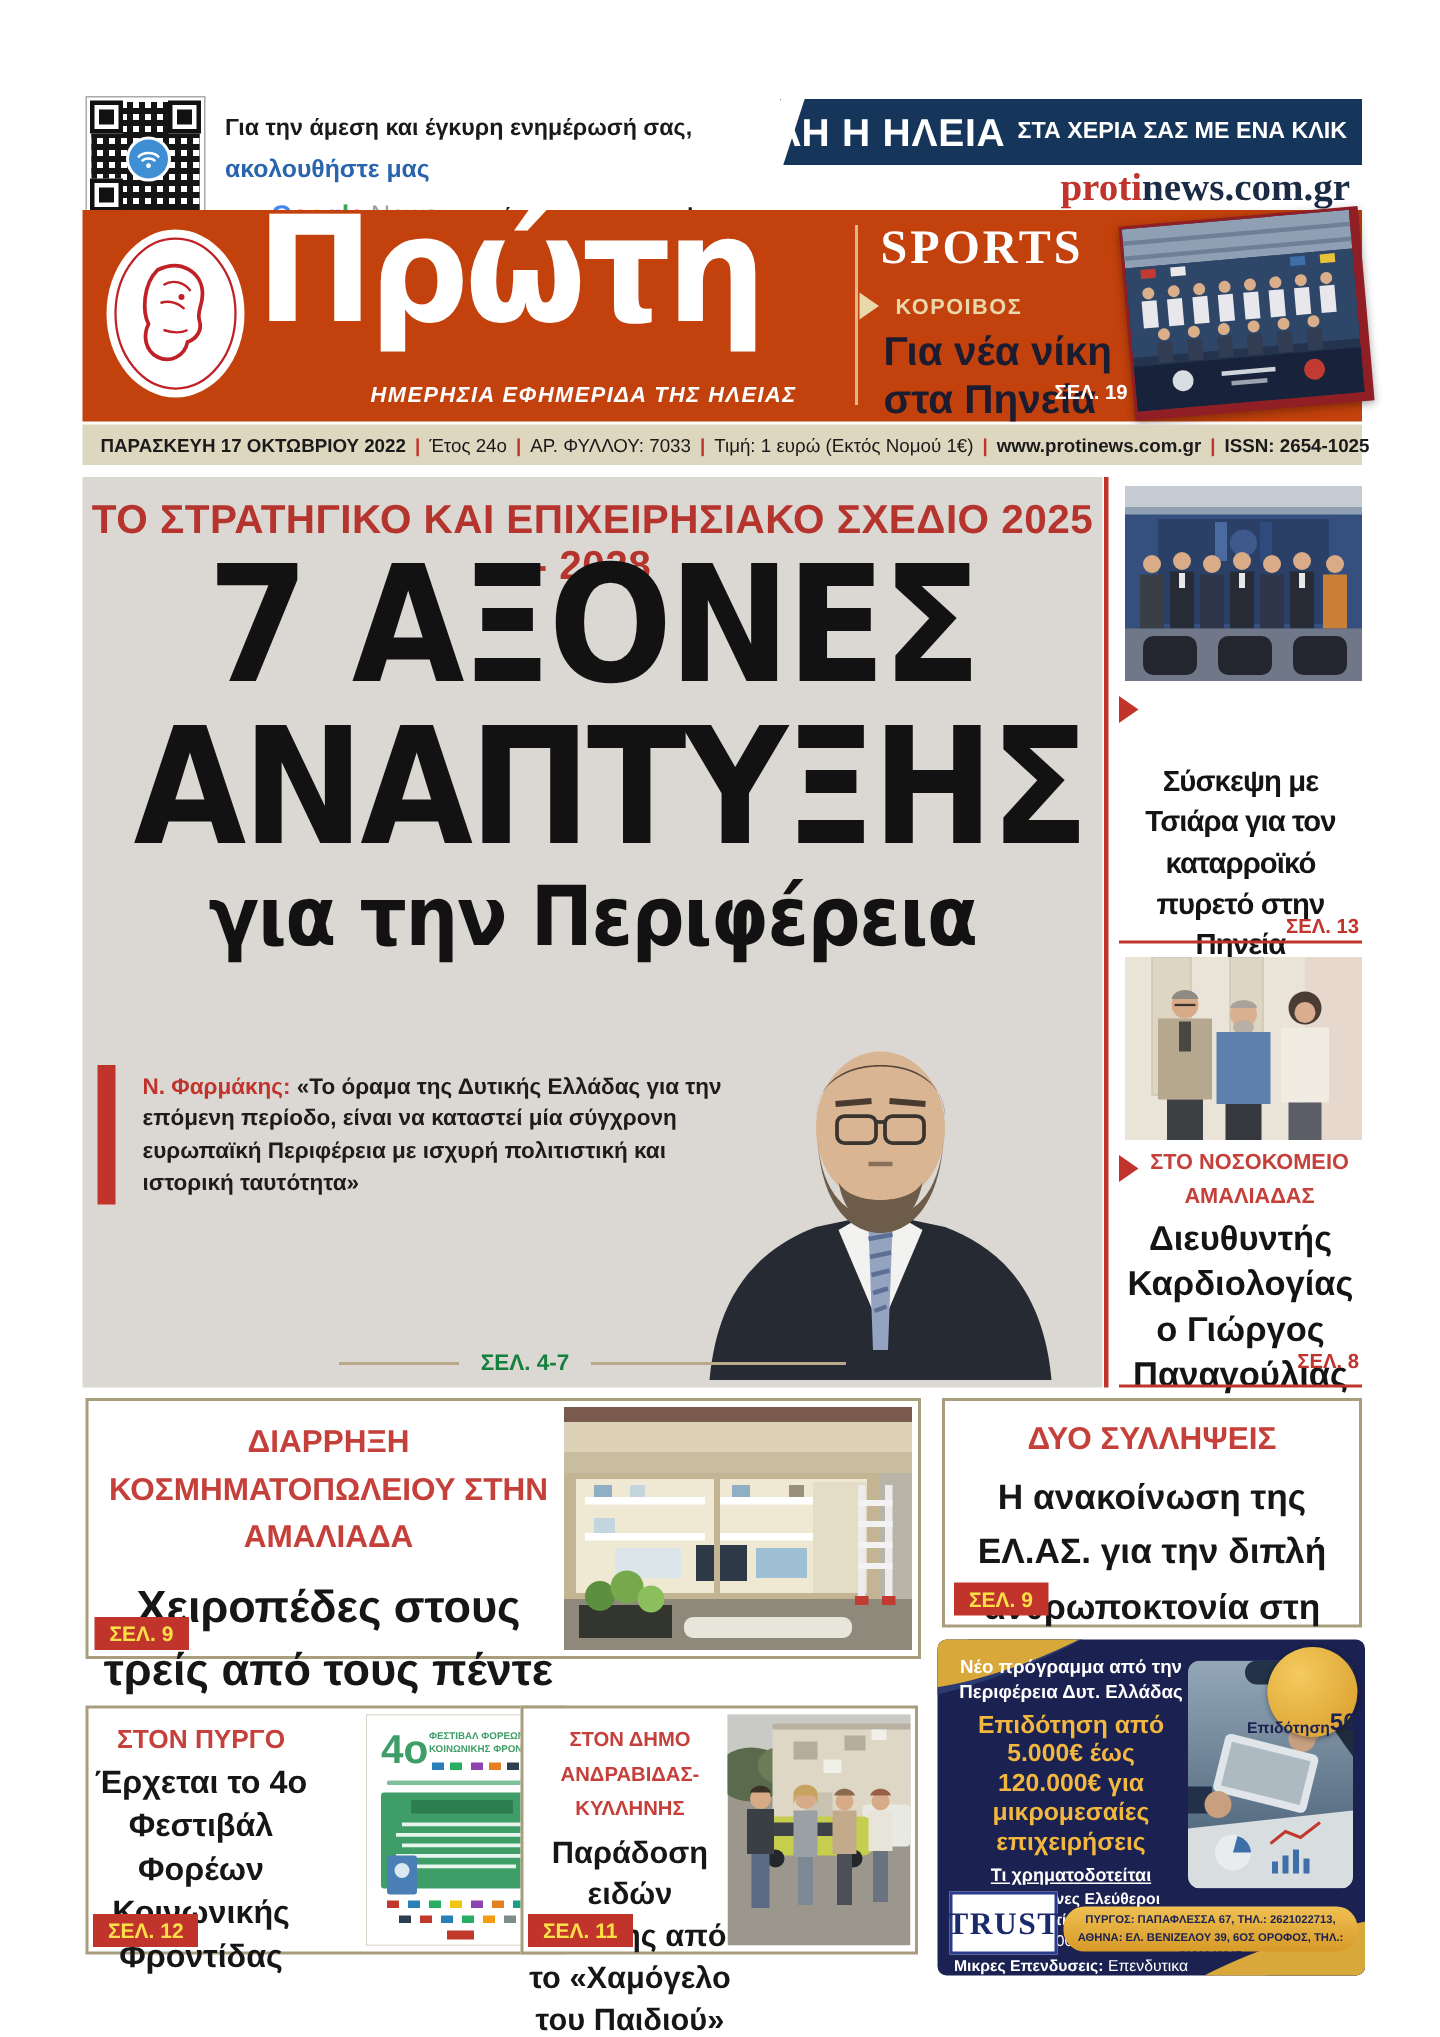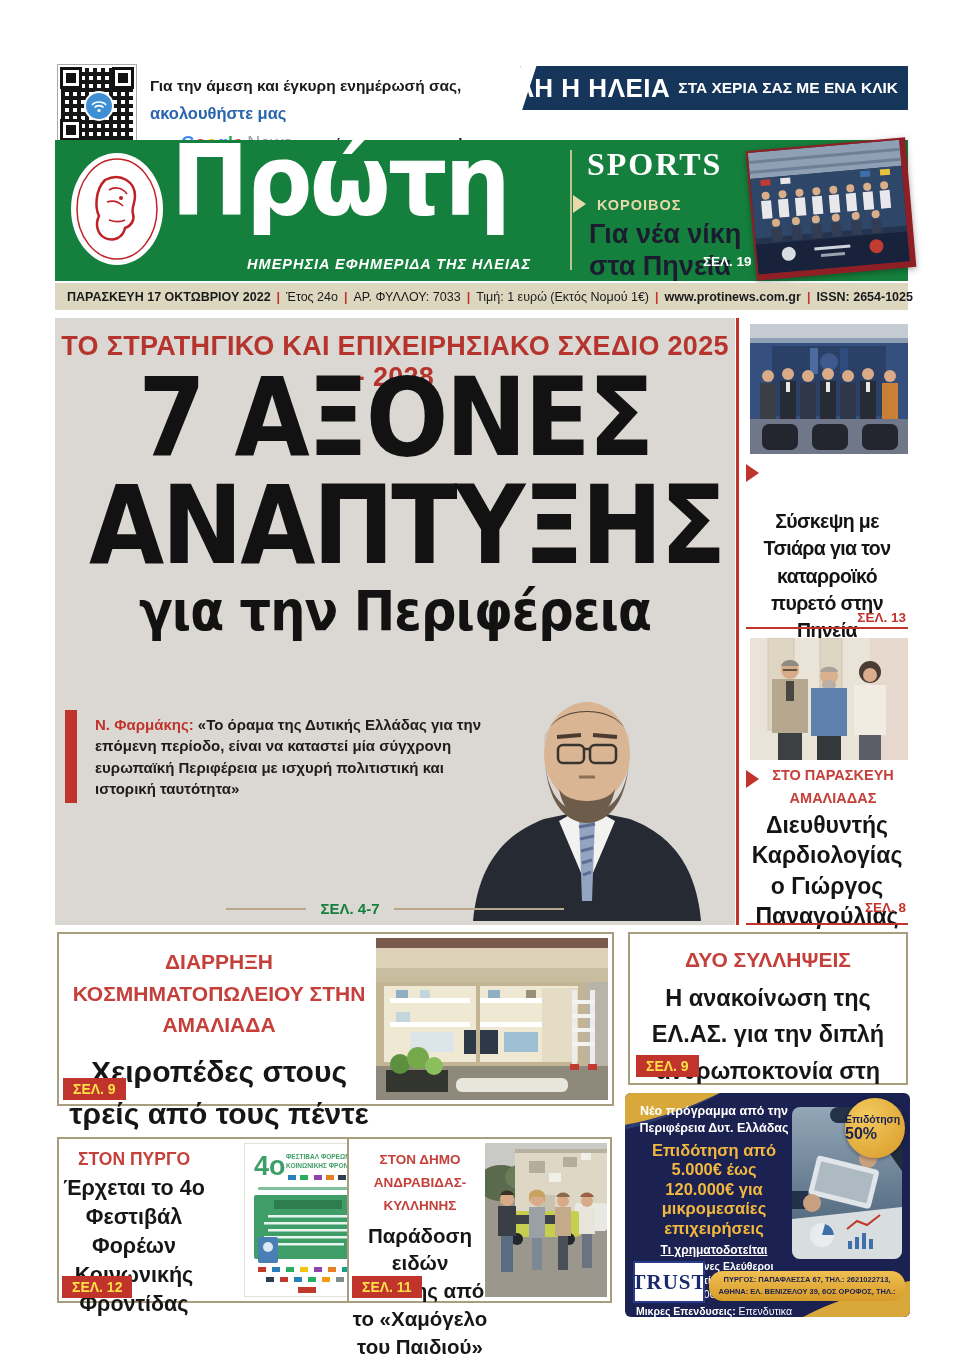"Πρώτη" .masthead { background: #15803d -> #c2410c }
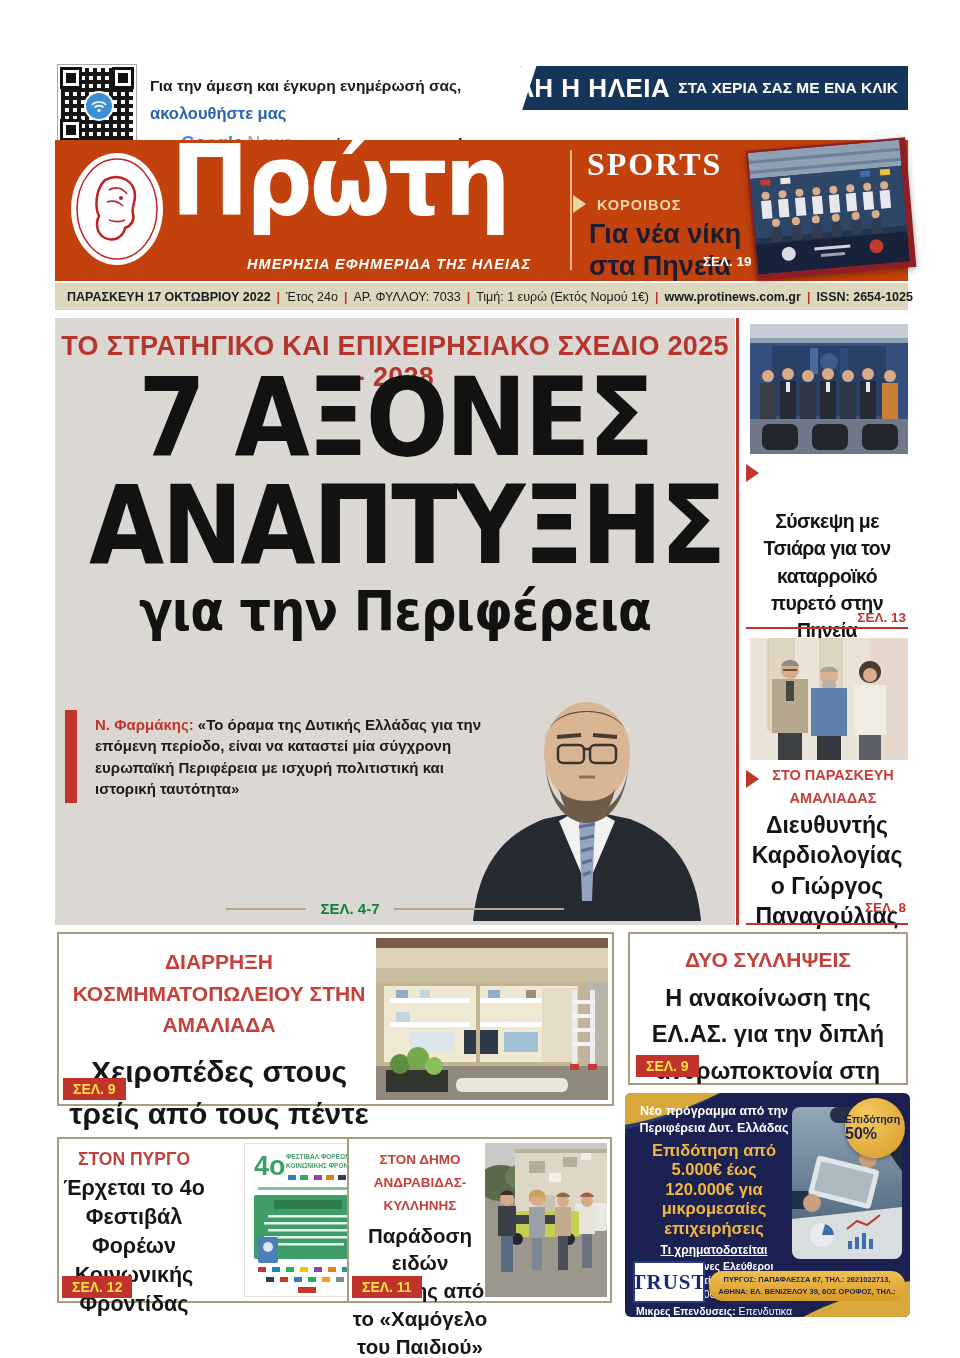"proti" div.url-bar { html: none -> <div> <span>proti</span> <span>news.com.gr</span> </div> }
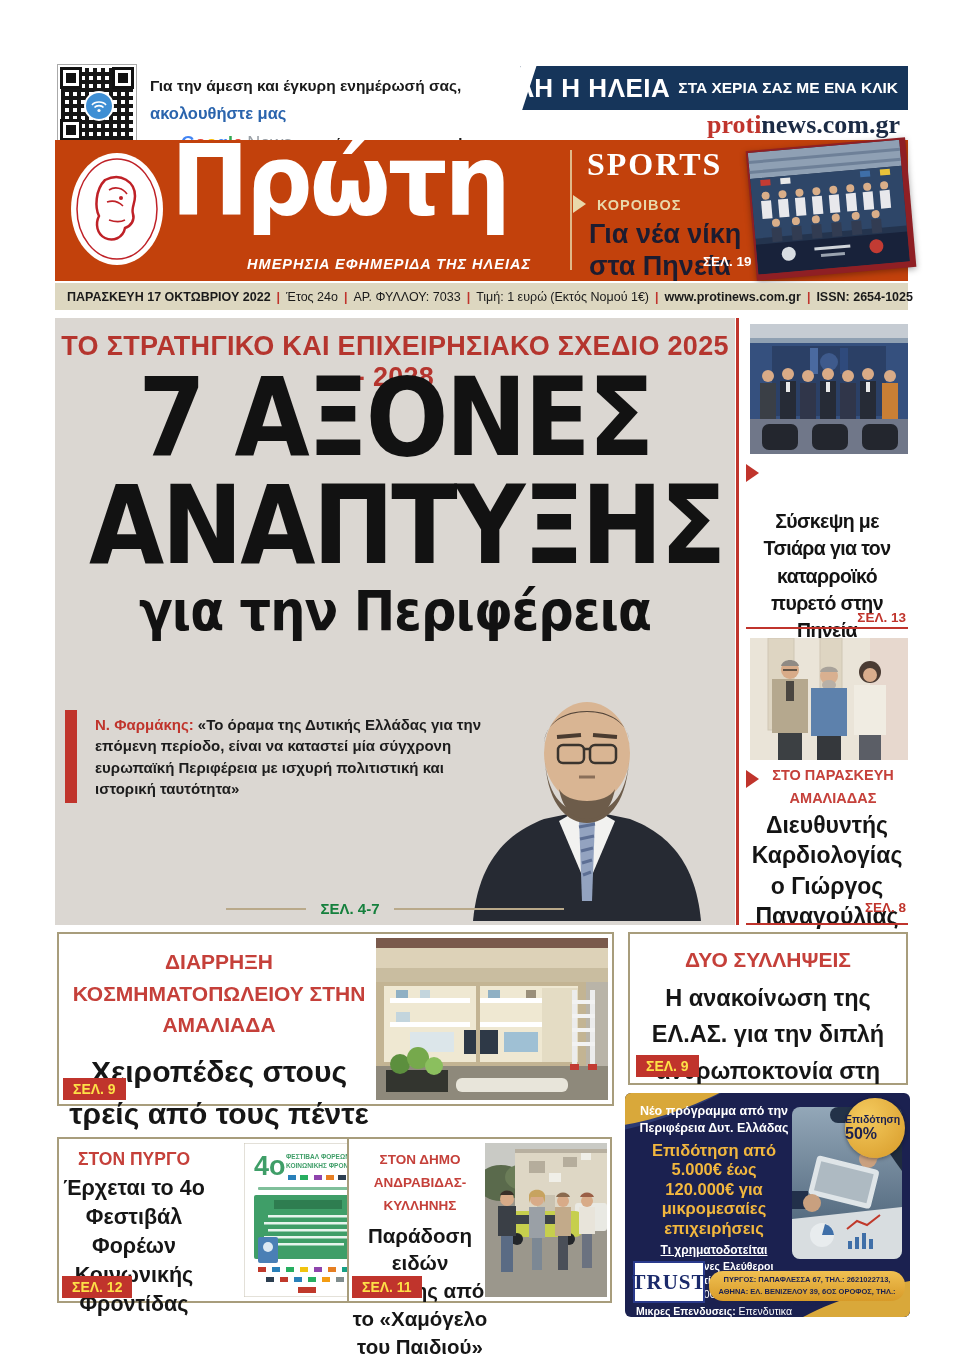"ΣΤΟ ΠΑΡΑΣΚΕΥΗ" span { text: ΠΑΡΑΣΚΕΥΗ -> ΝΟΣΟΚΟΜΕΙΟ }
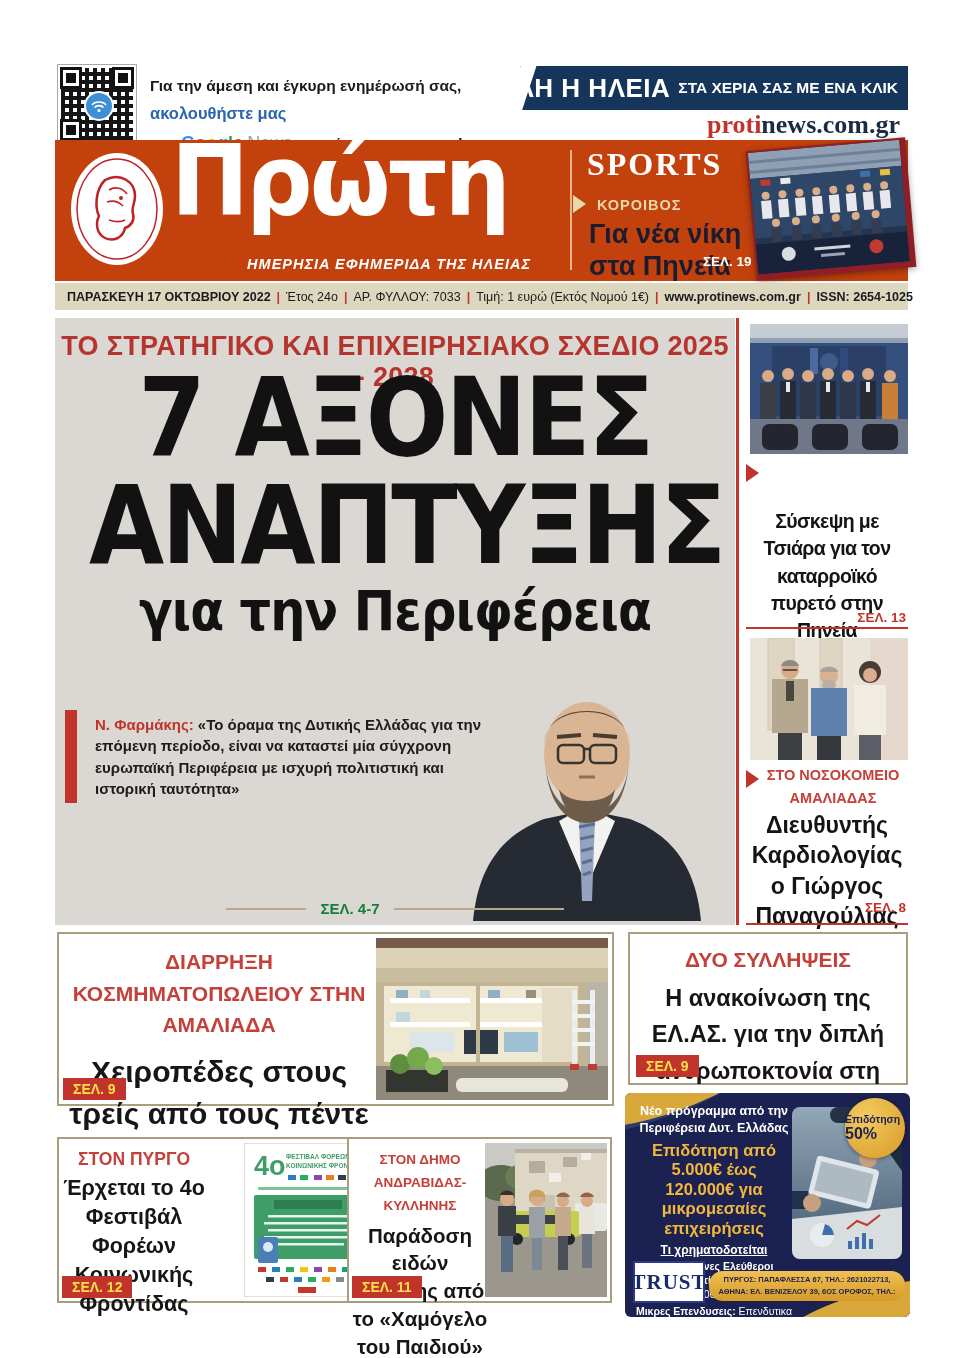"Επιδότηση" .ad-badge { align-items: flex-start -> flex-end; flex-direction: column -> row }
